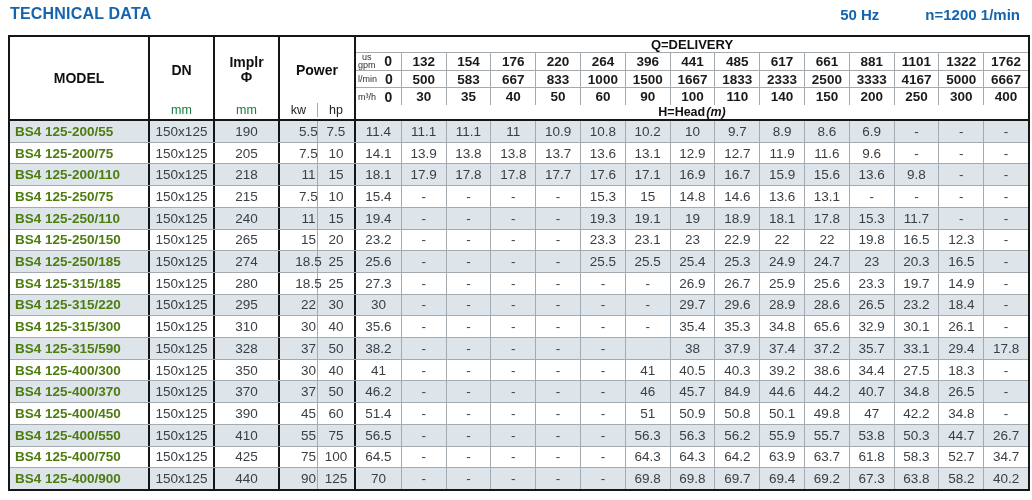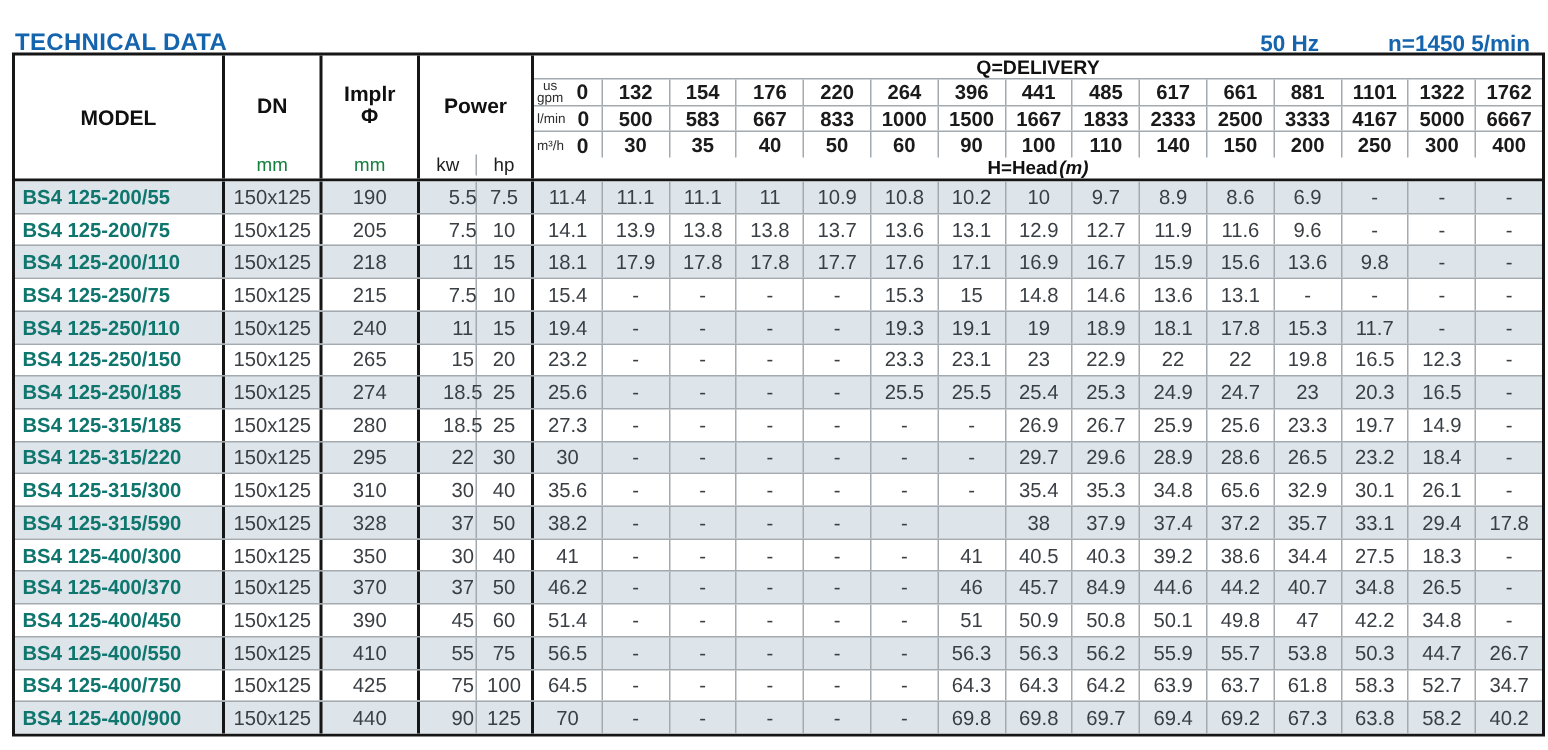"TECHNICAL DATA" .topbar { top: 20px -> 5px }
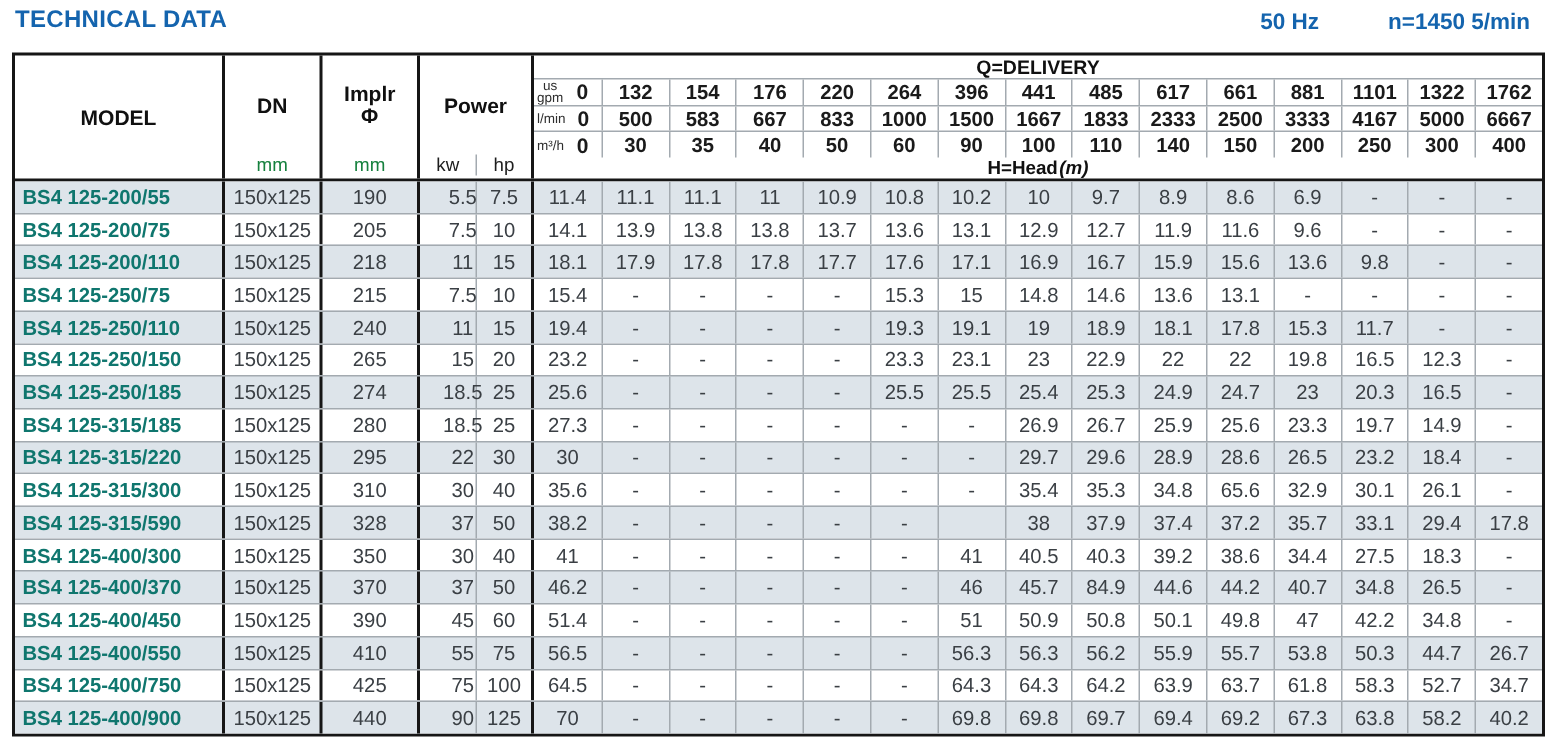"n=1450 5/min" span { text: 1450 5/min -> 1200 1/min }
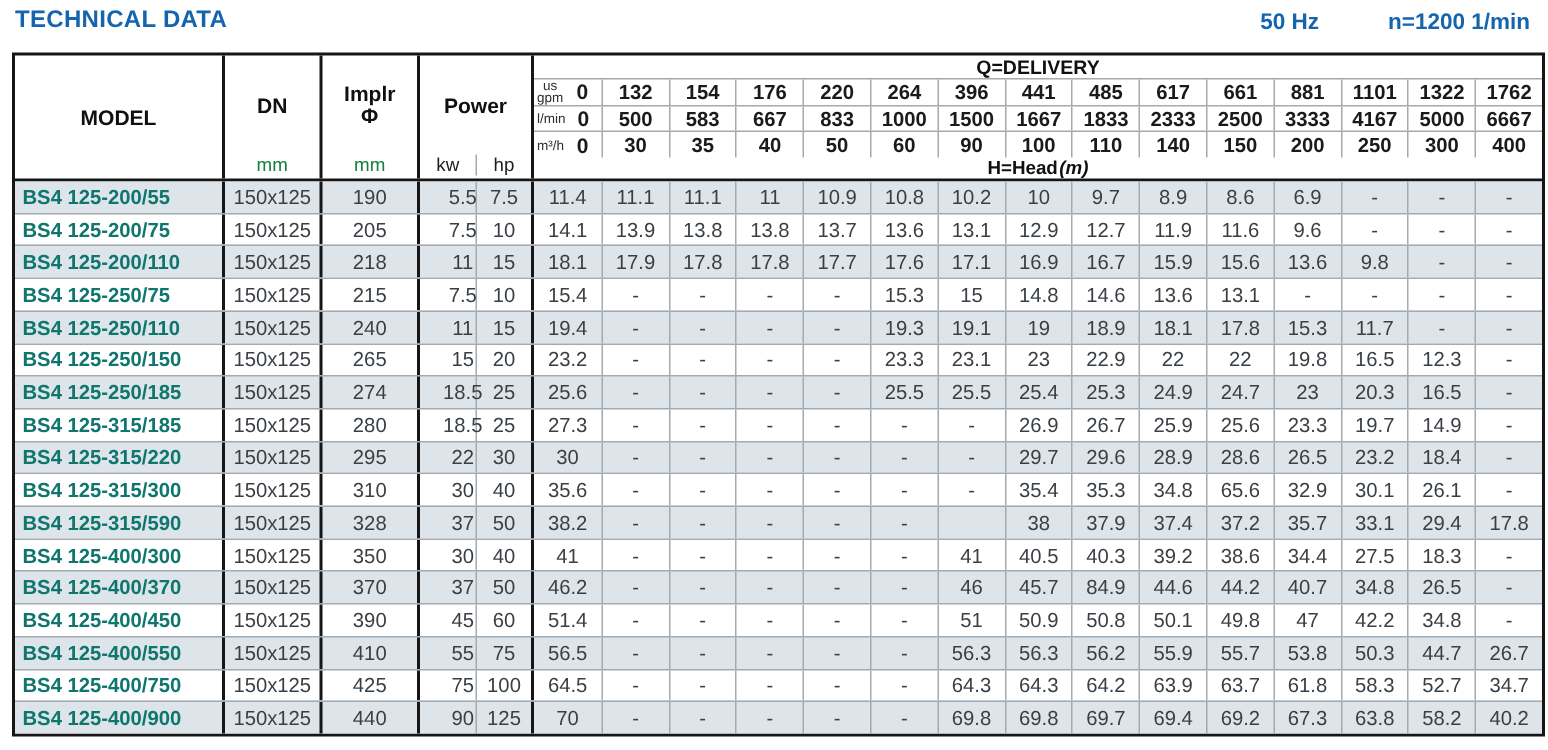"BS4 125-200/55" .cell.model { color: #0f766e -> #4d7c0f }
